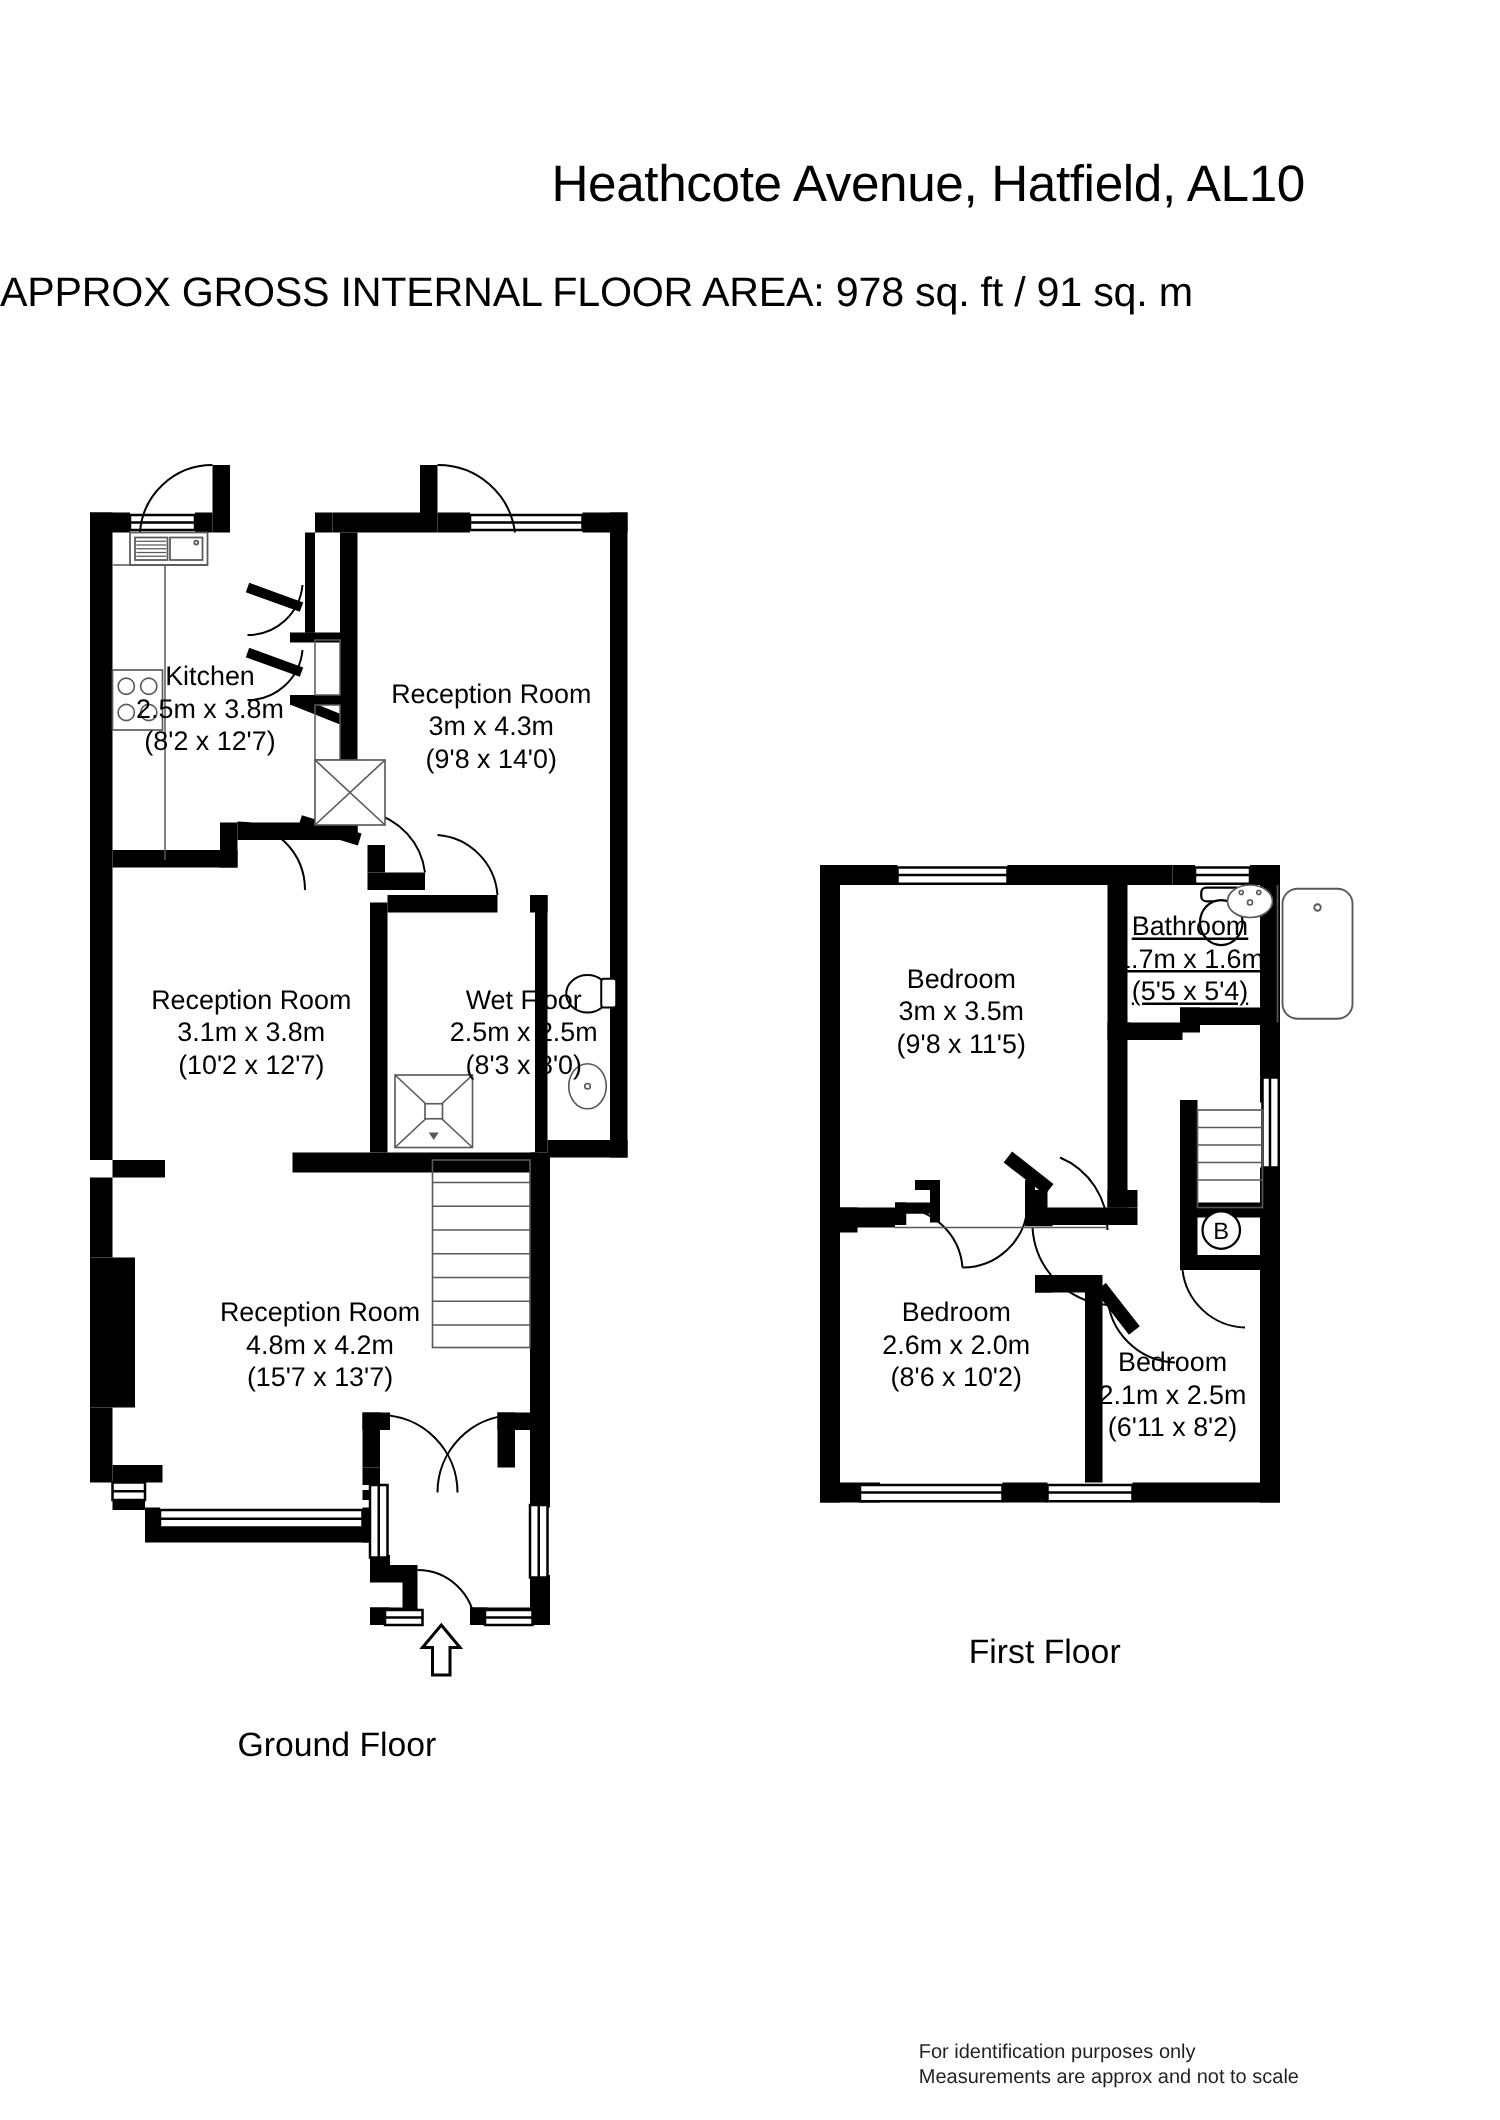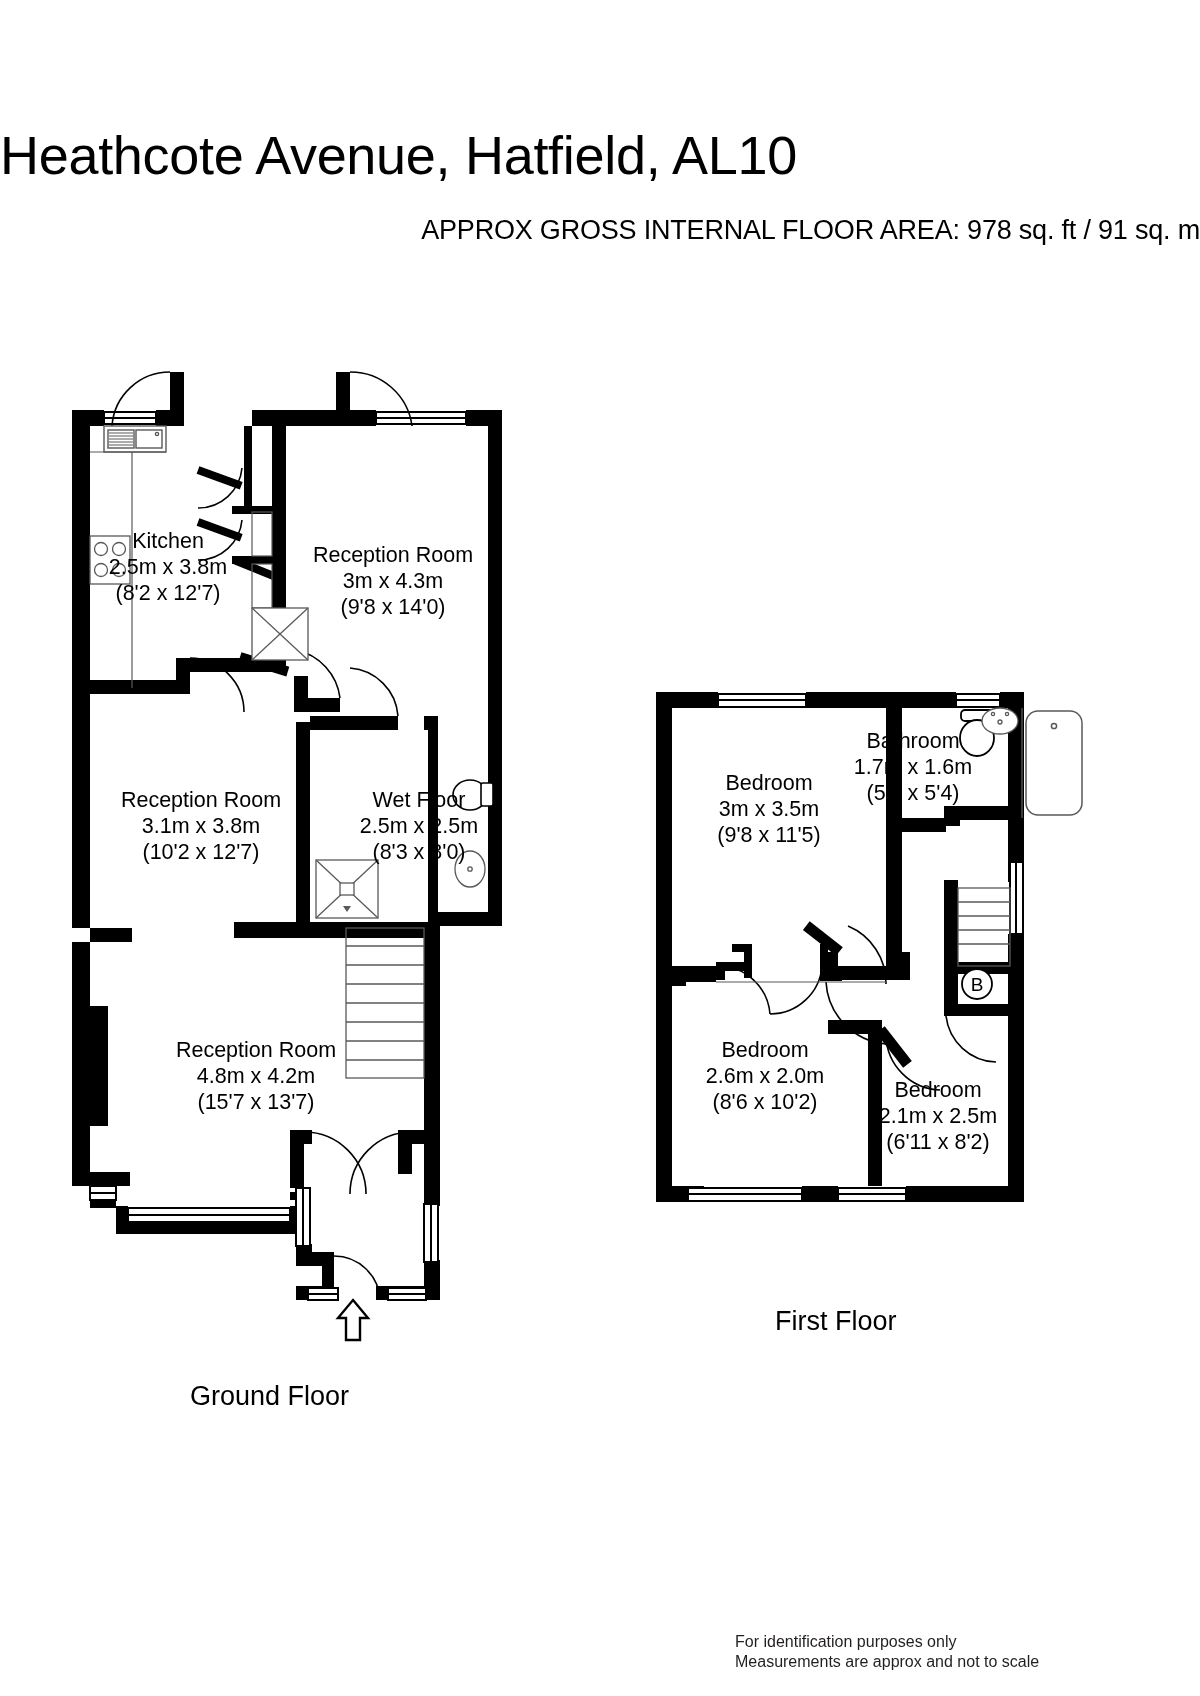"Heathcote Avenue, Hatfield, AL10" .page-title { font-size: 54px -> 41px; text-align: left -> right }
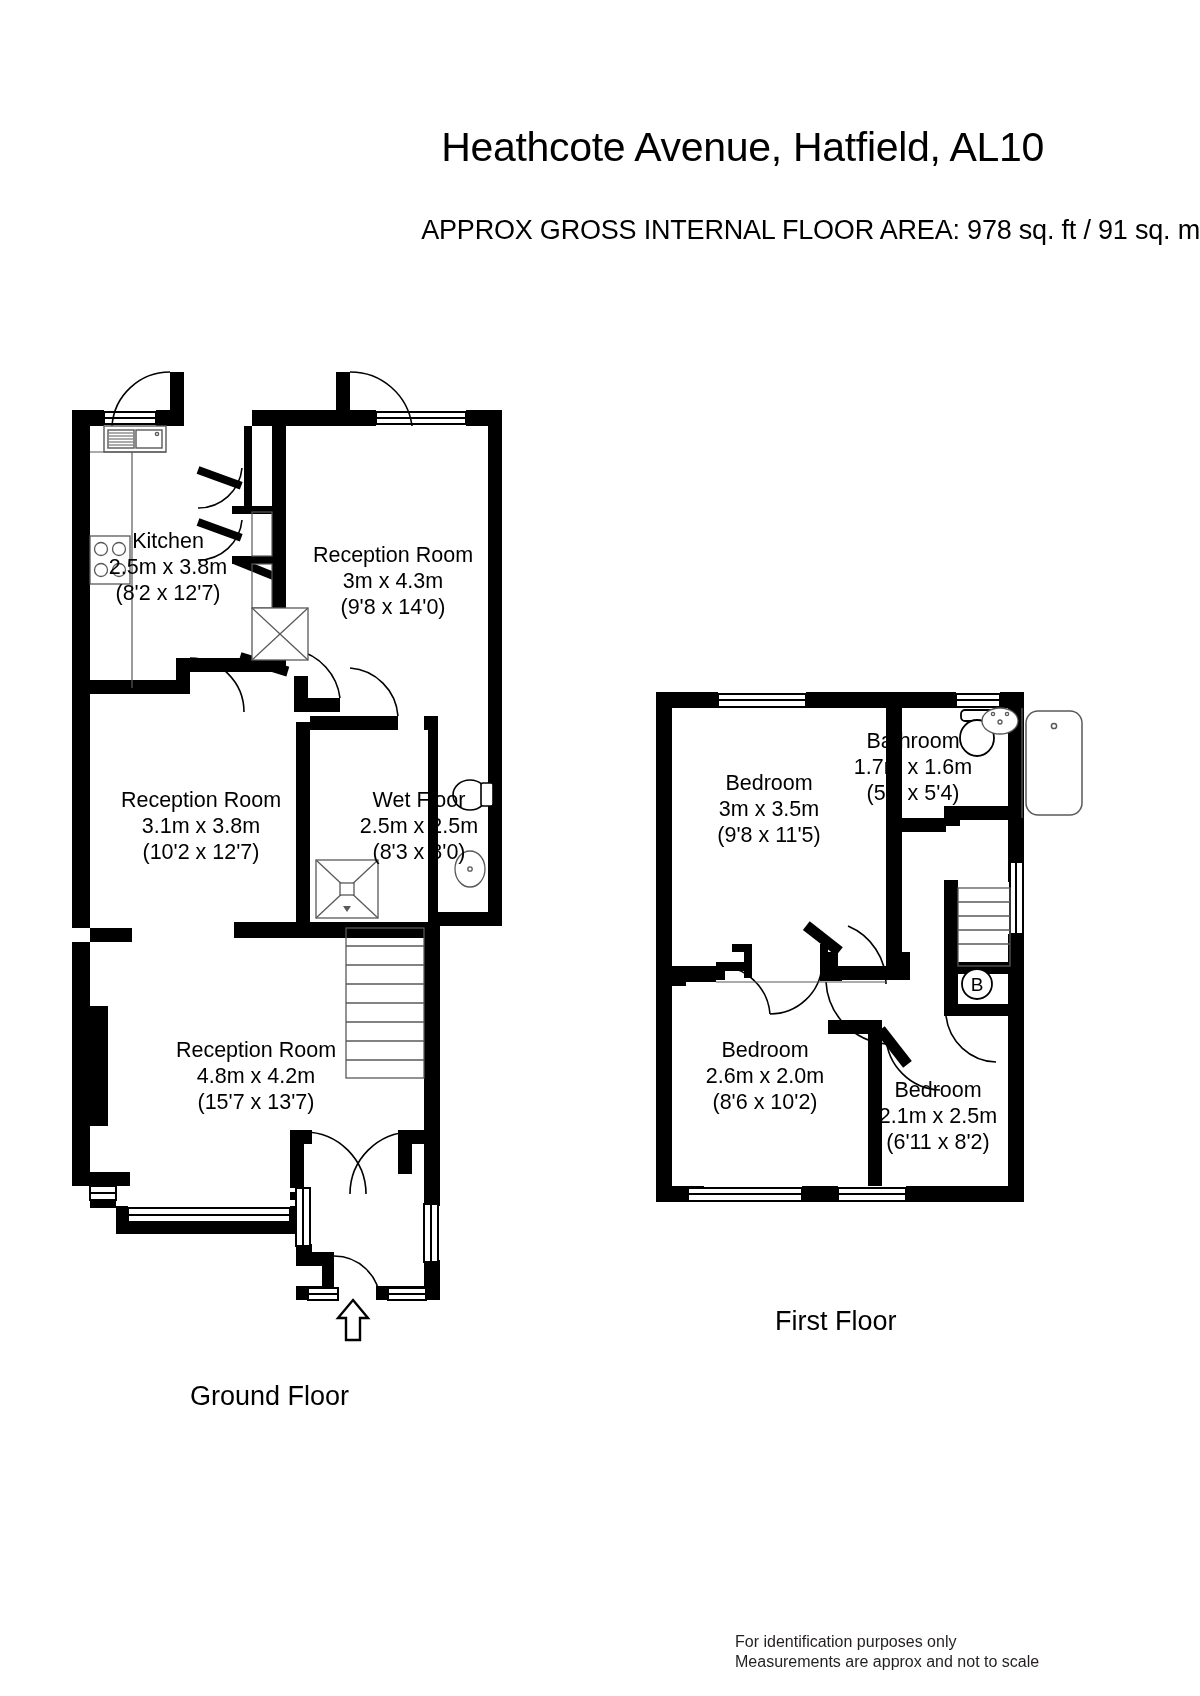"APPROX GROSS INTERNAL FLOOR AREA:" .page-subtitle { font-size: 27px -> 33px; text-align: right -> left }
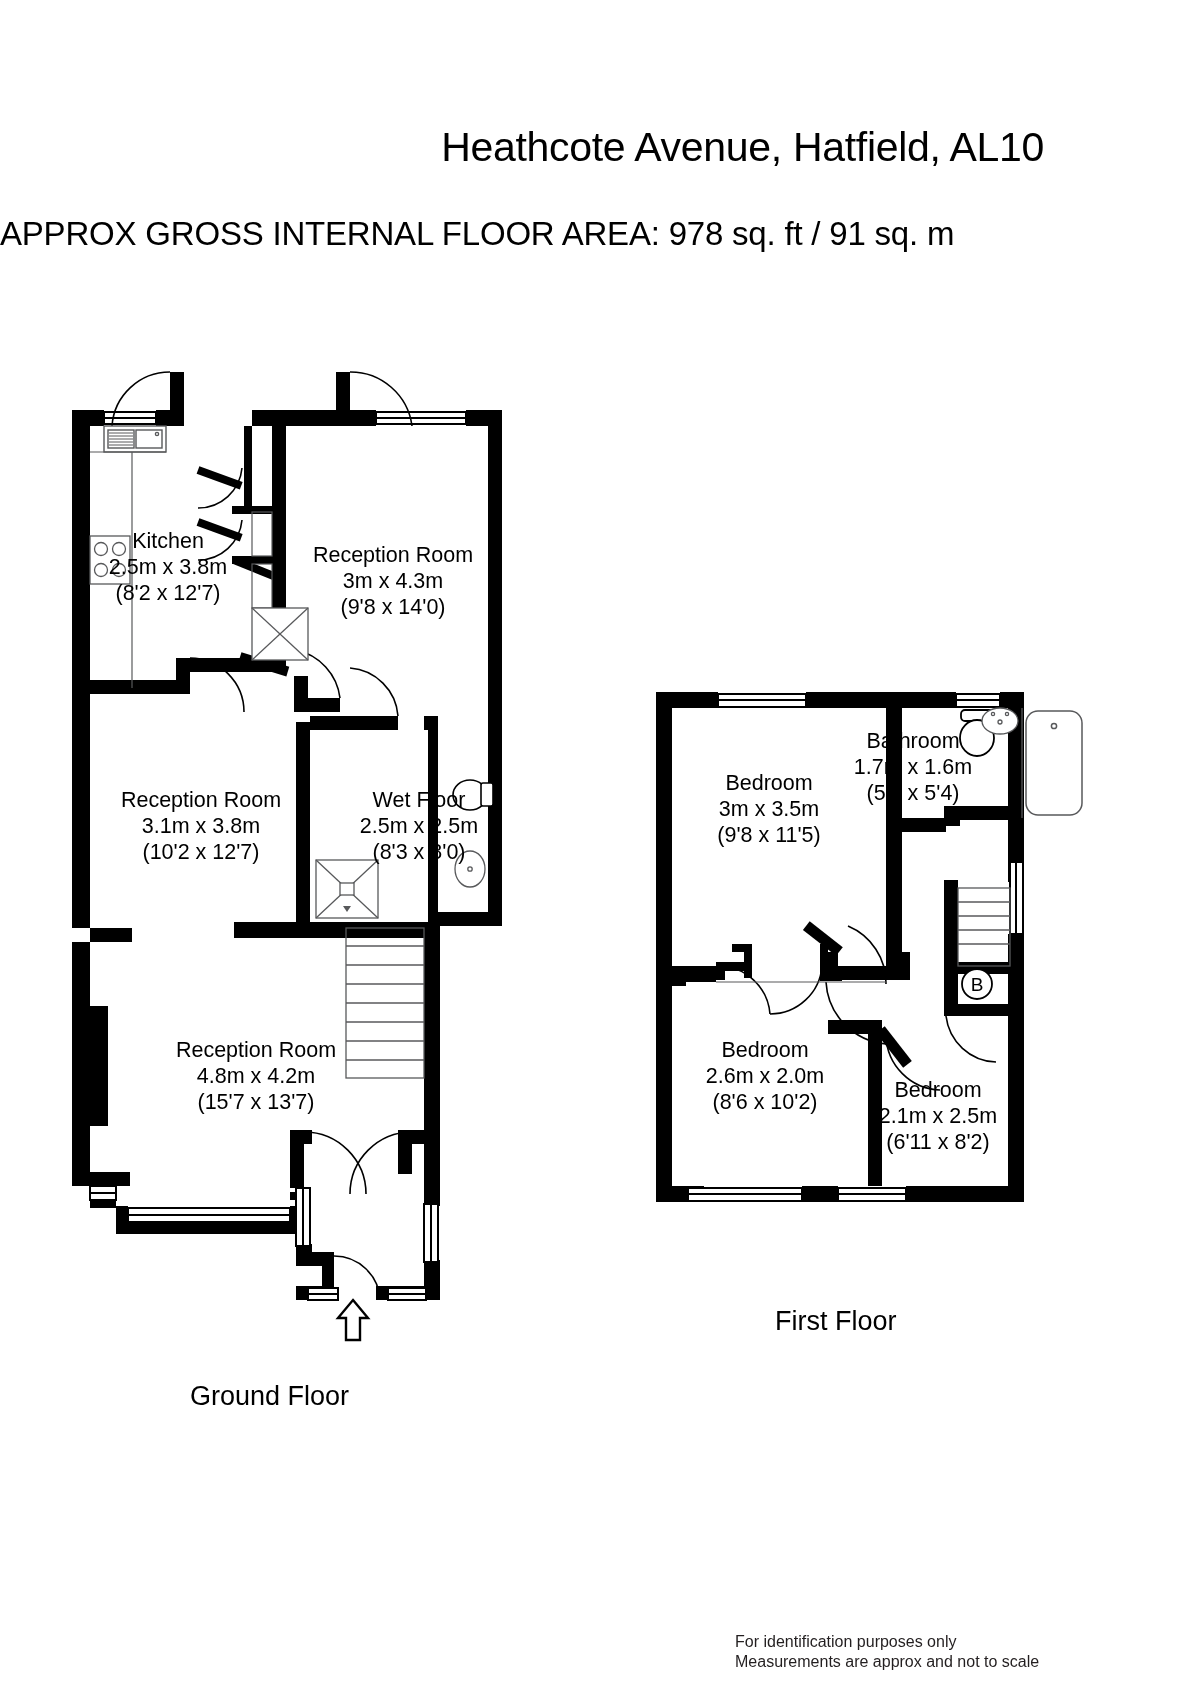"Bathroom" div.room-label { left: 846px -> 885px; text-decoration: none -> underline }
